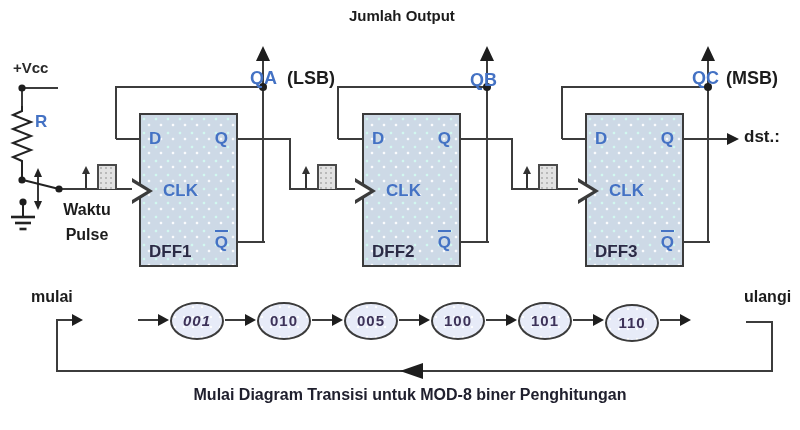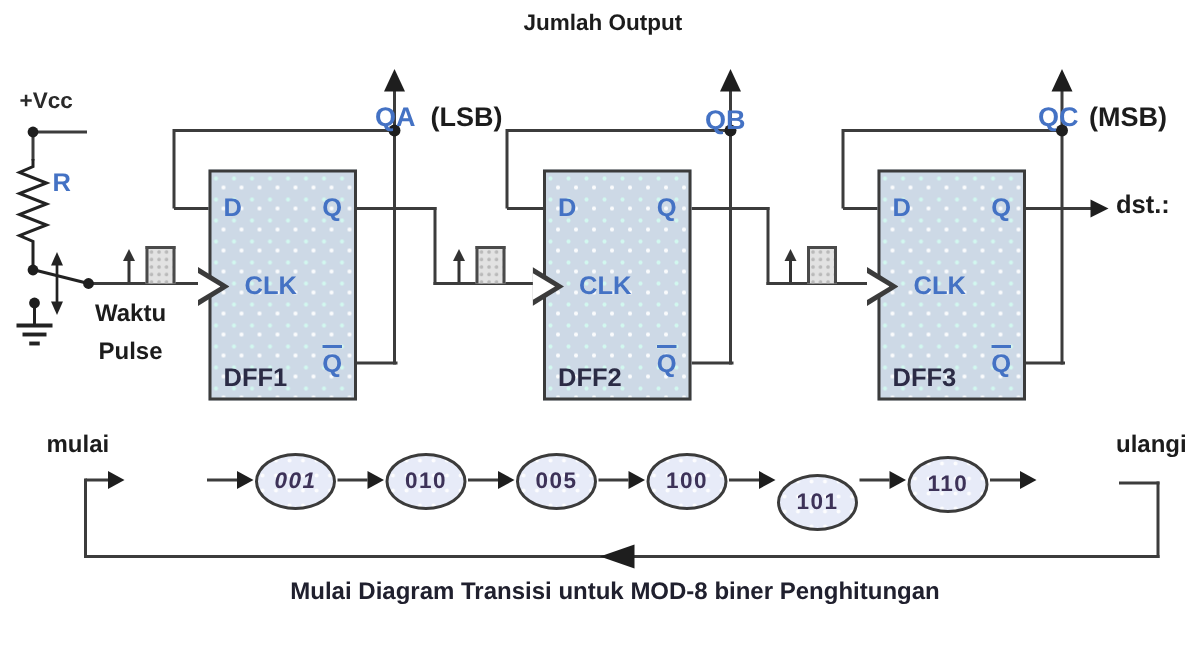"101" div.state { top: 316px -> 302px }
